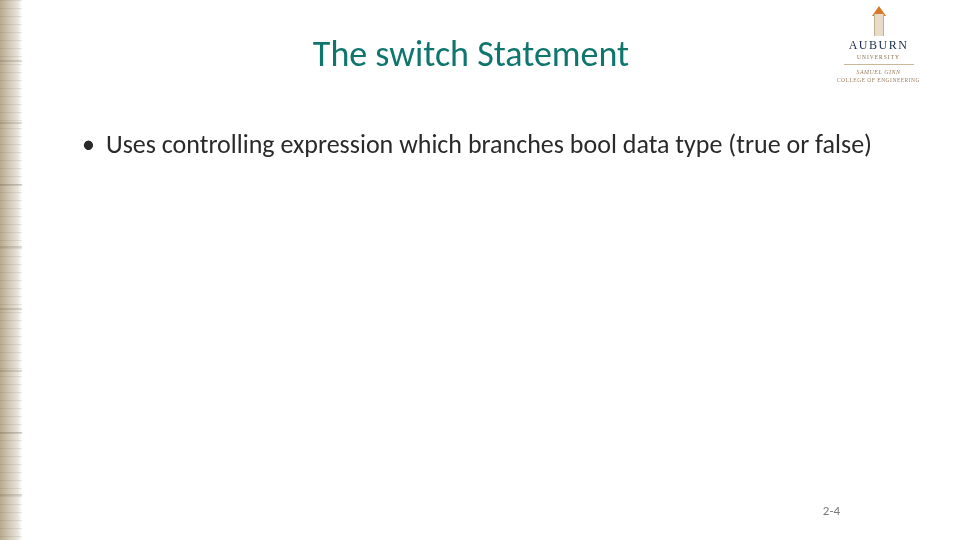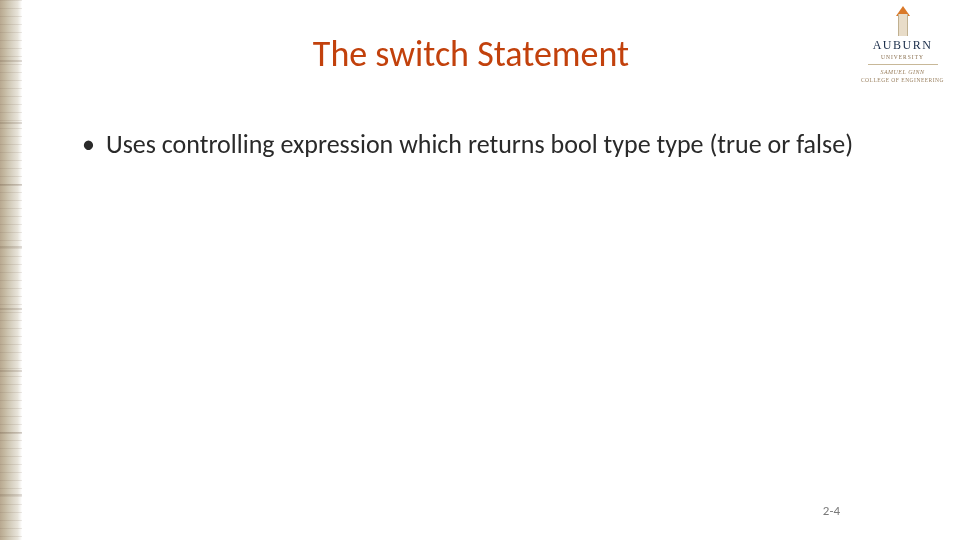"The switch Statement" .slide-title { color: #c2410c -> #0f766e }
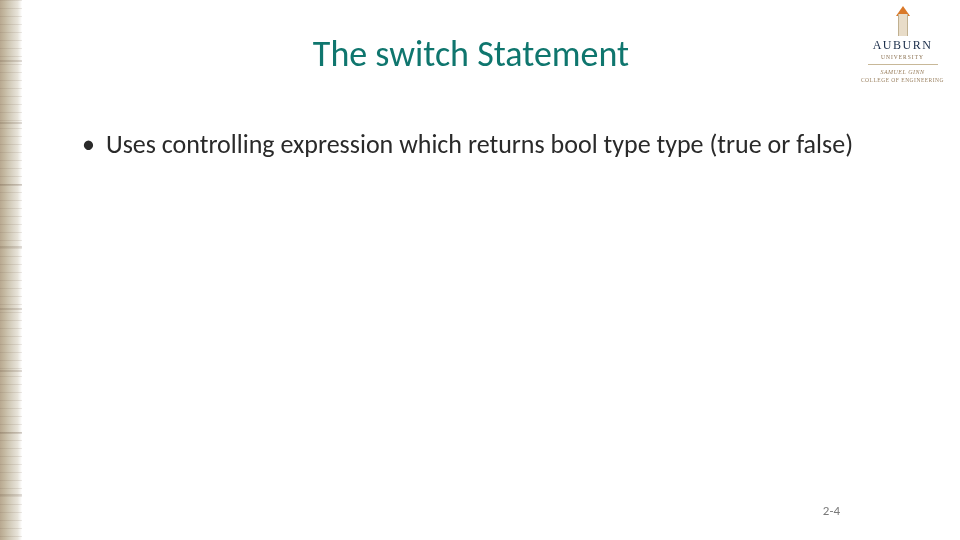"AUBURN" .logo-area { right: 10px -> 34px }
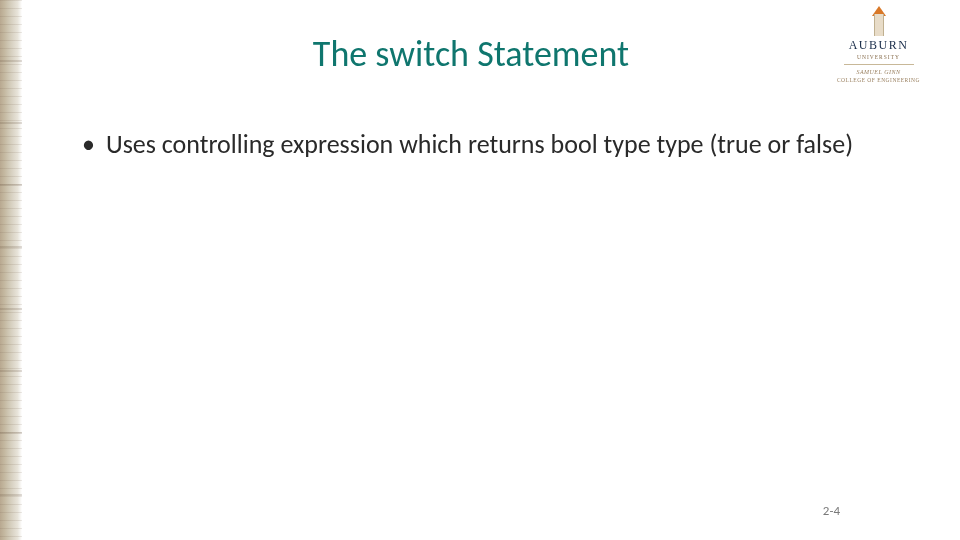"Uses controlling expression which" li.bullet-item { text: returns bool type -> branches bool data }
